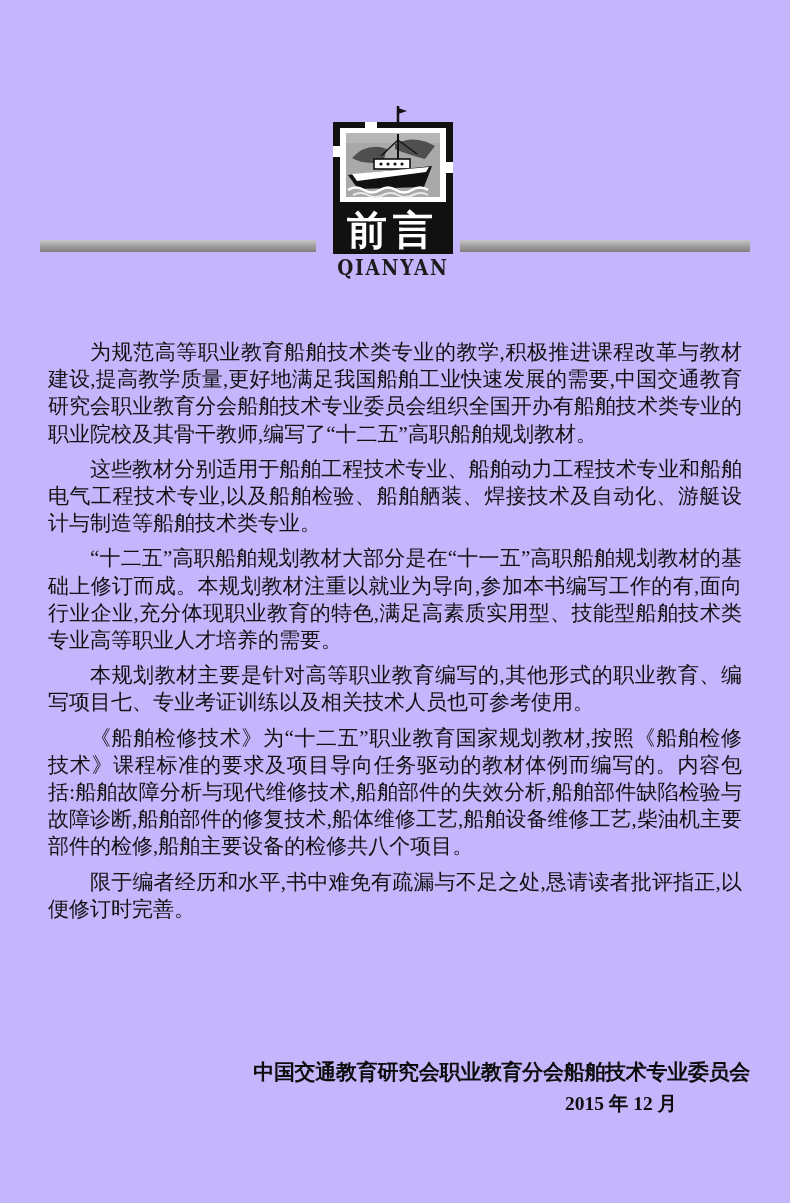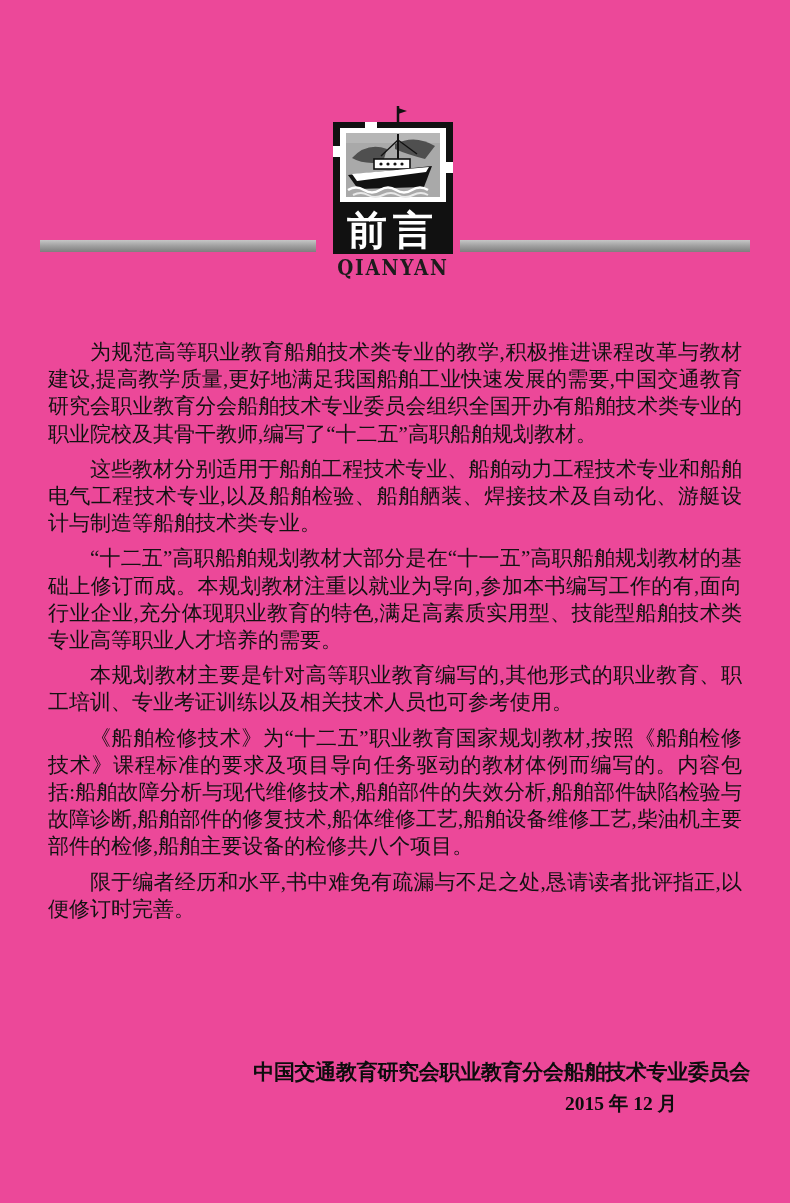"前言" .page { background: #ec4899 -> #c4b5fd }
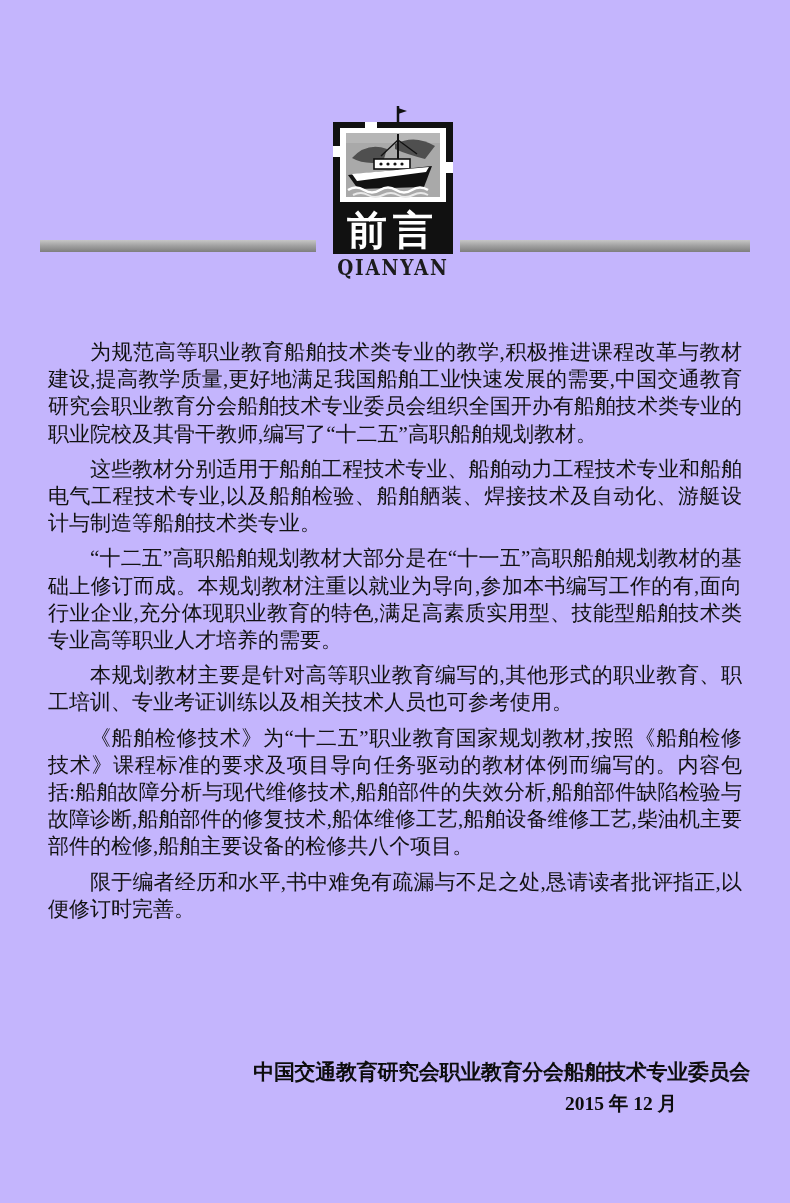"本规划教材主要是针对高等职业教育编写的,其他形式的职业教育、职工培训、专业考证训" p { text: 职工培训 -> 编写项目七 }
